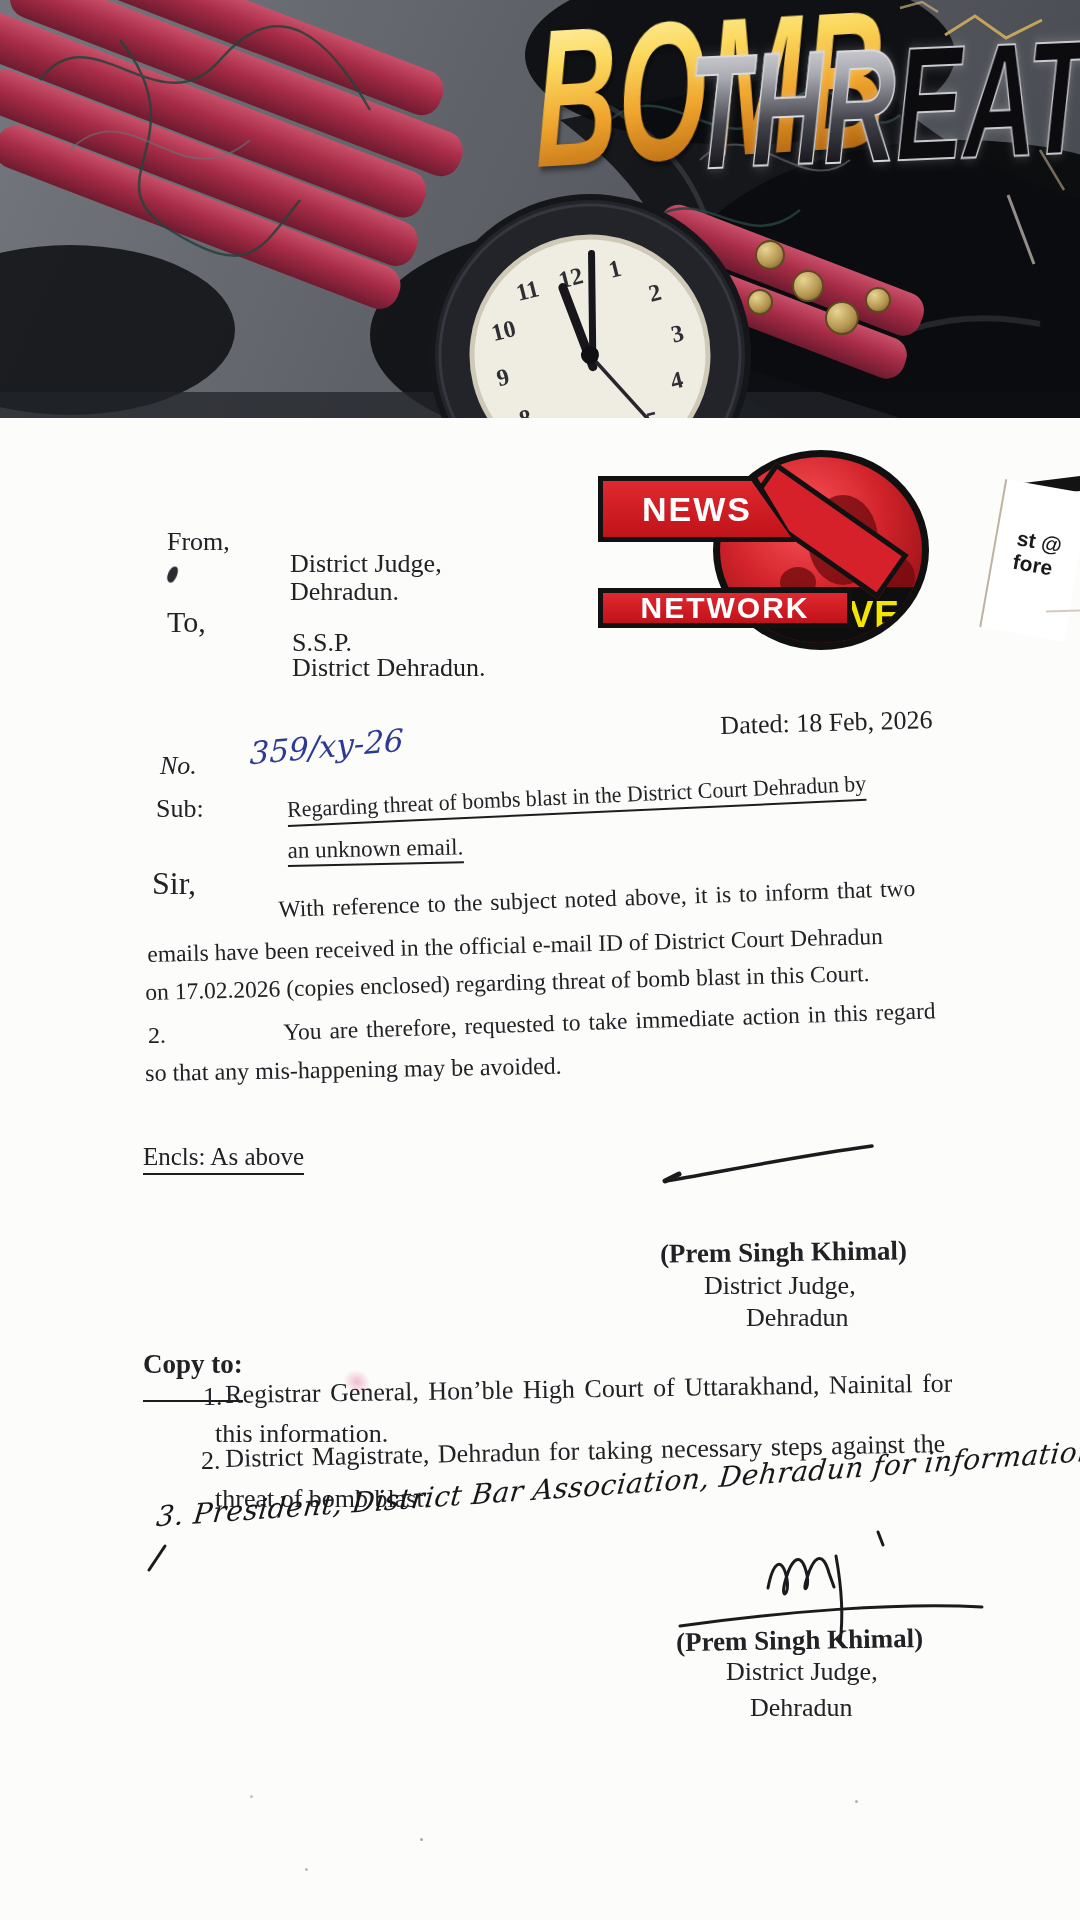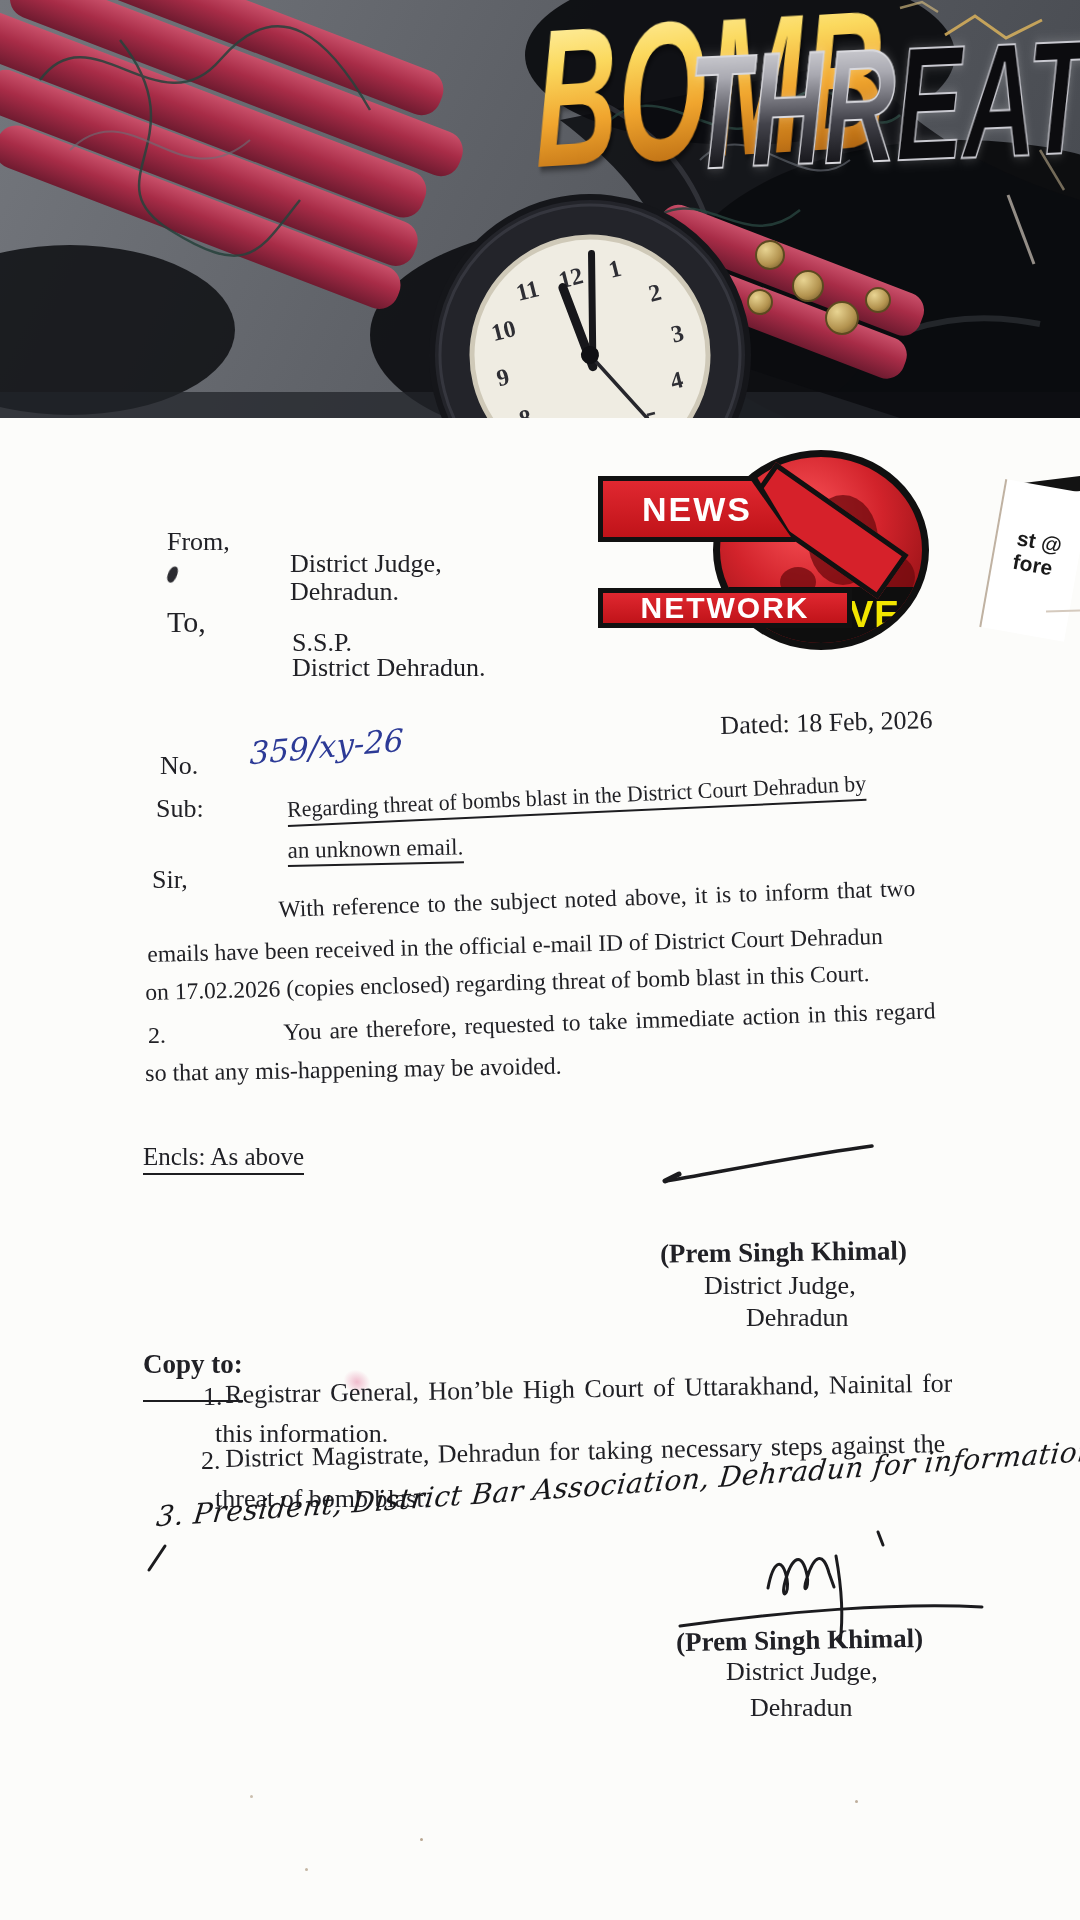"No." span.ts { font-style: none -> italic }
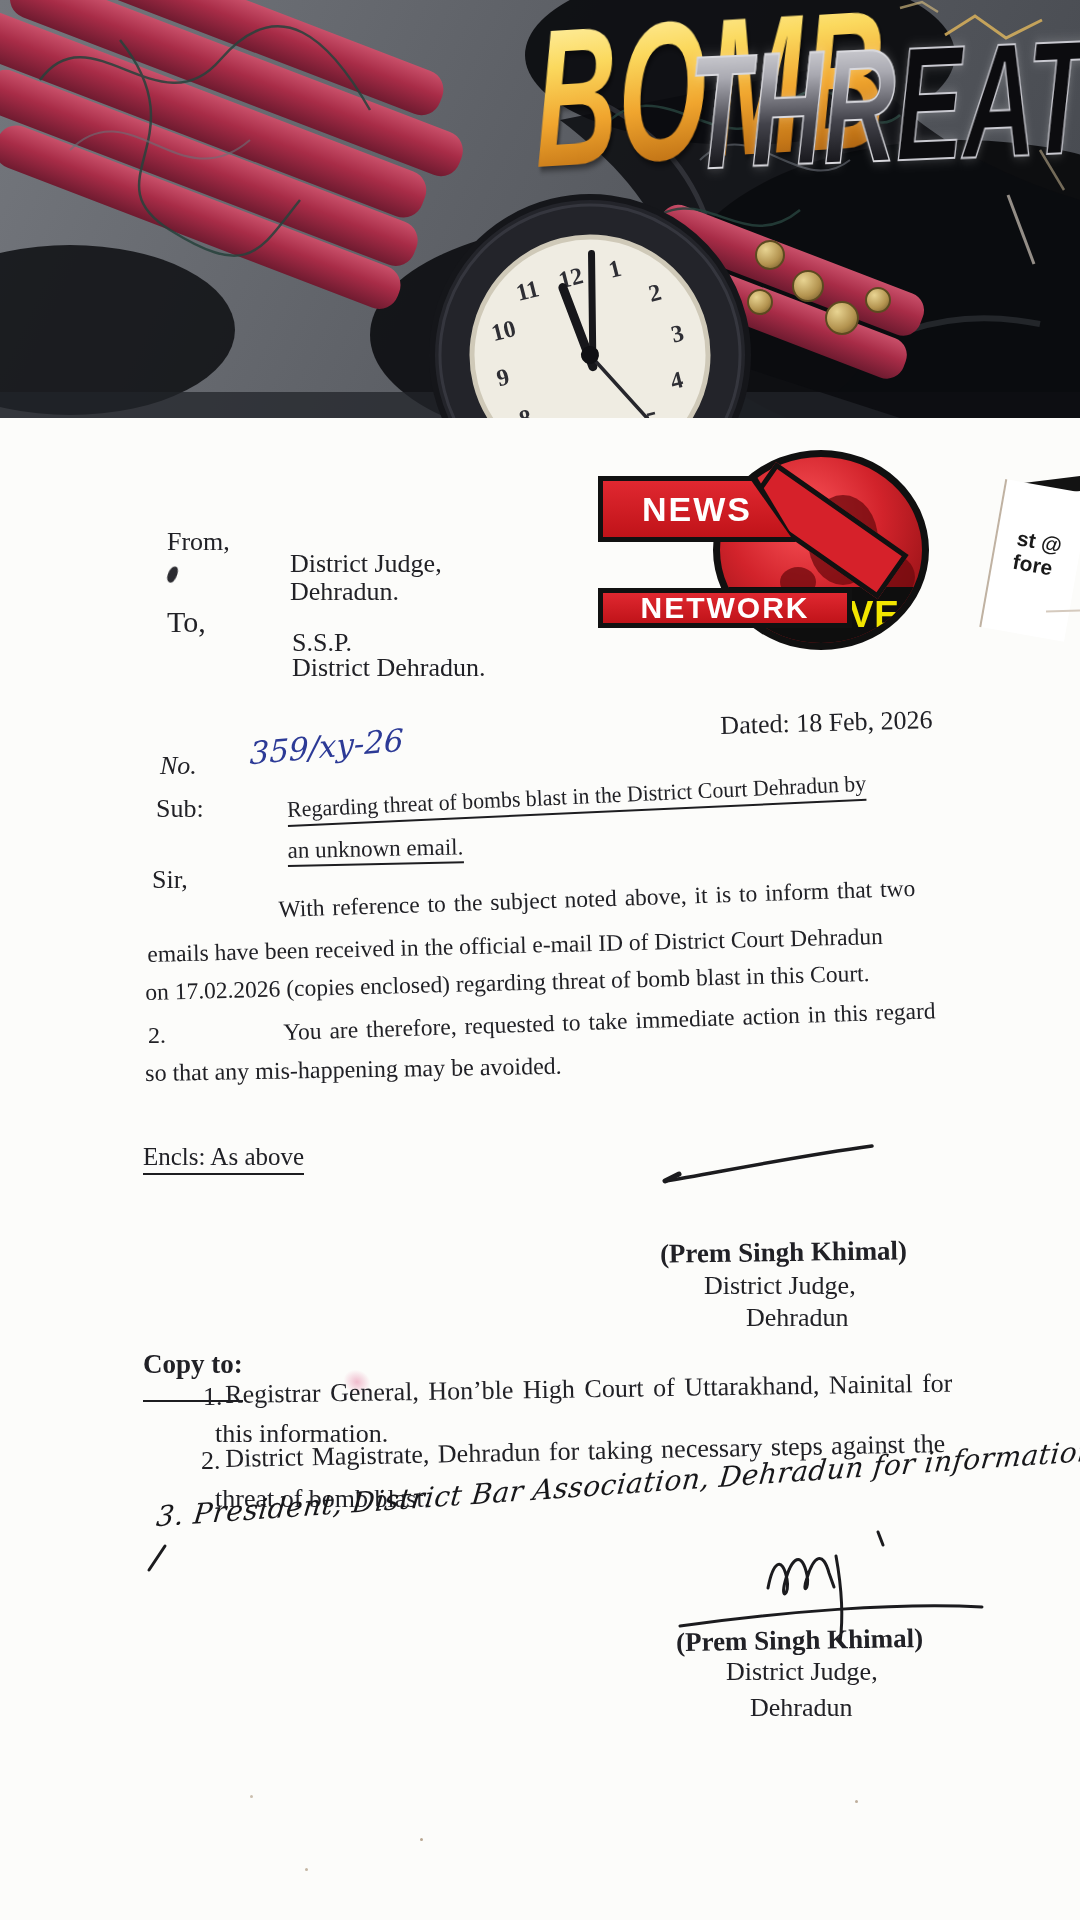"Sir," span.ts { font-size: 26px -> 32px }
